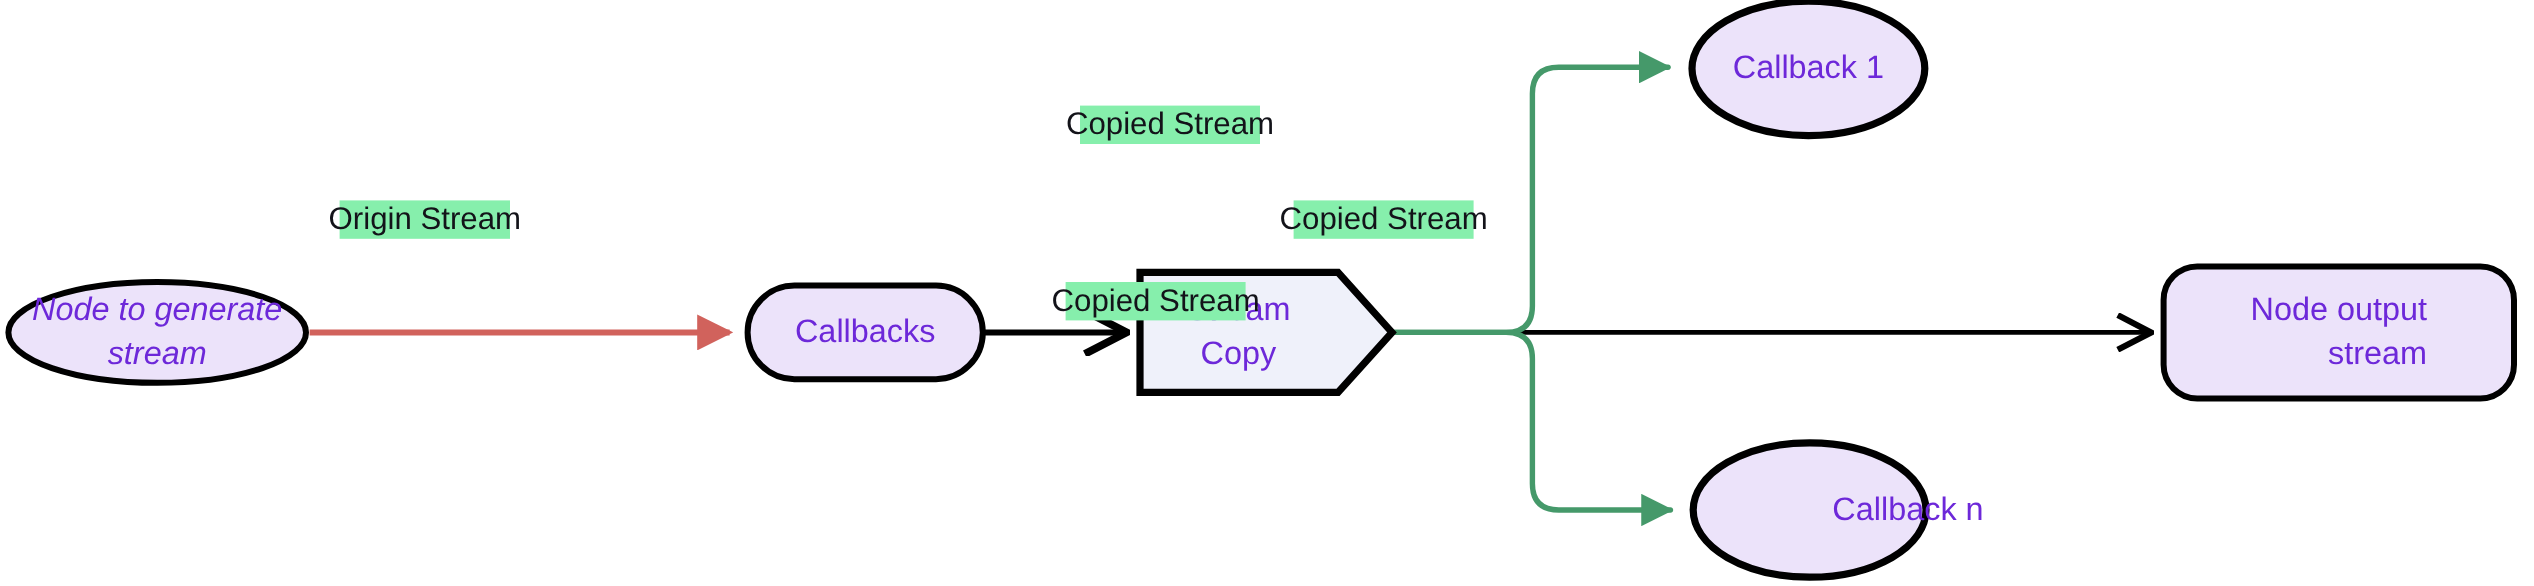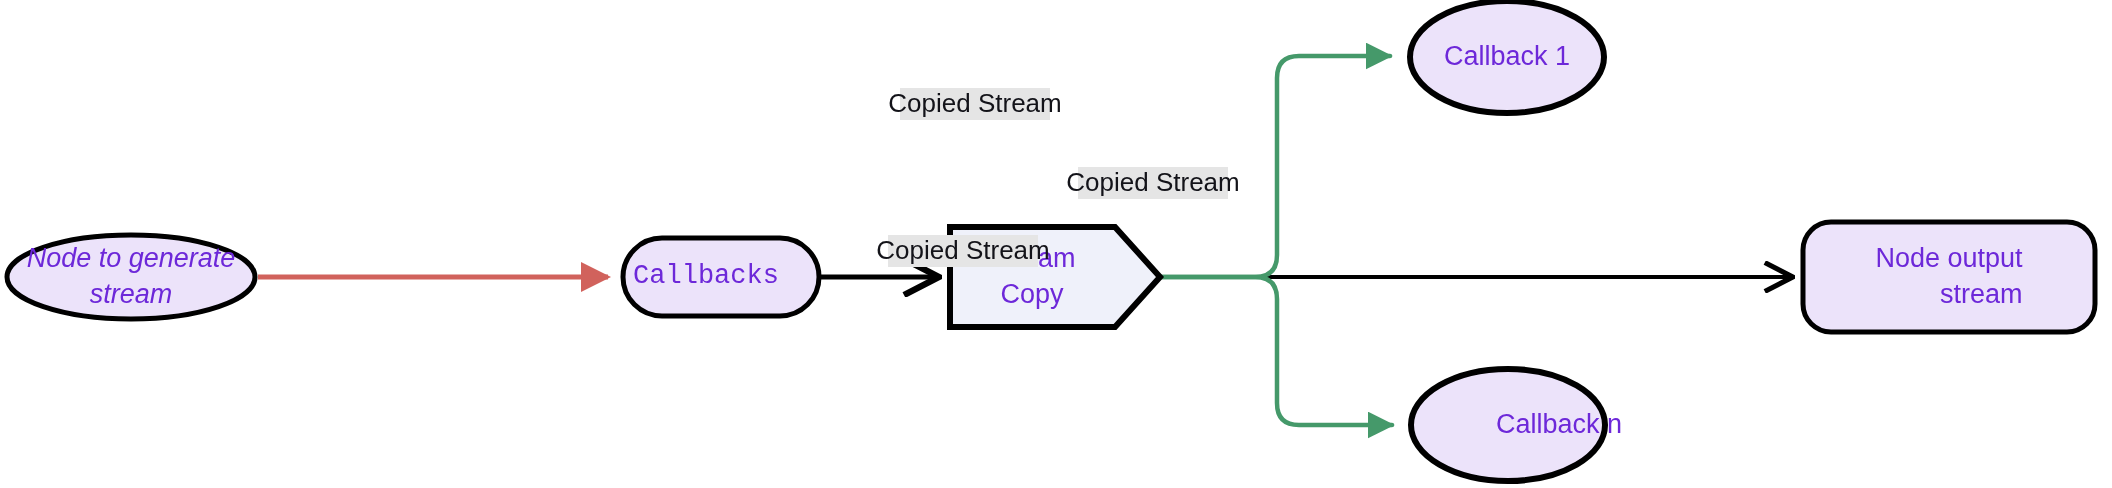"Copied Stream" .edgelabel { background: #e5e5e5 -> #86efac }
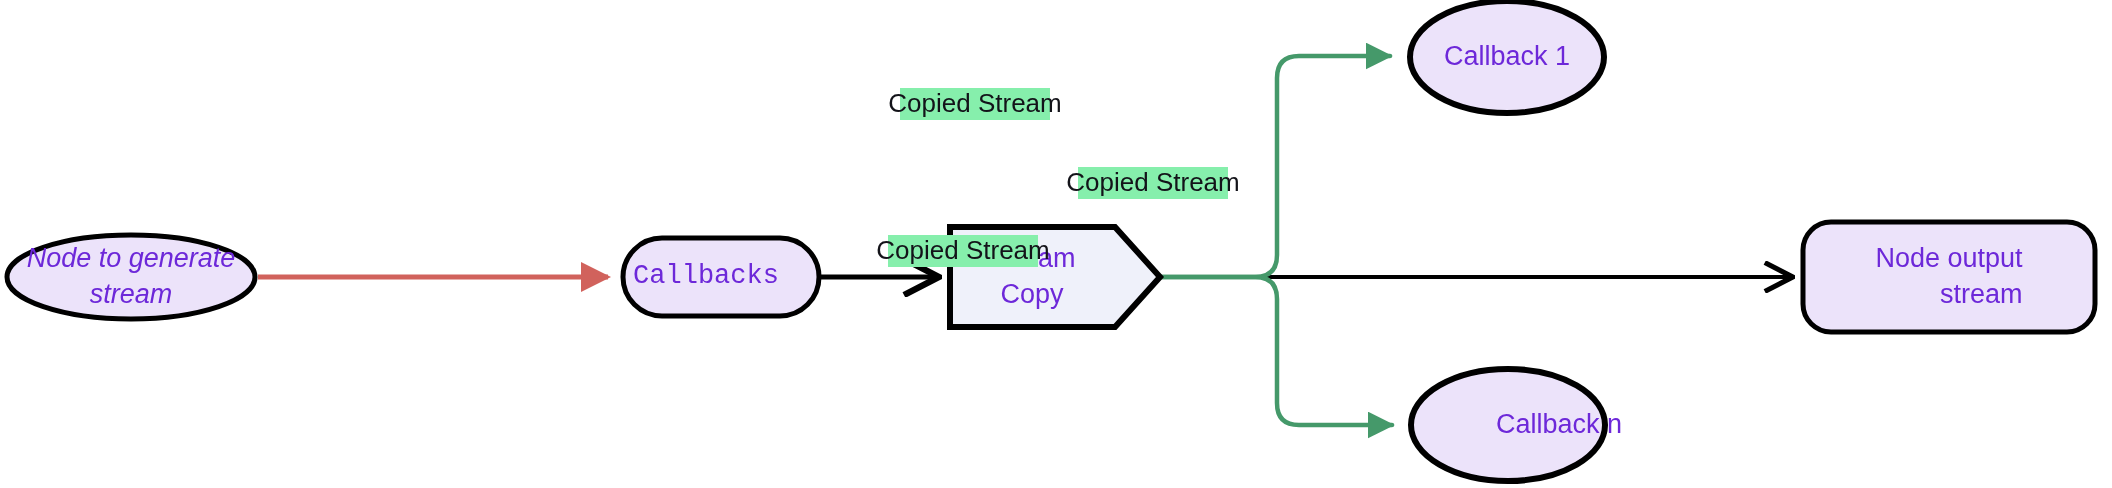"Origin Stream" div.edgelabel { html: none -> <div>Origin Stream</div> }
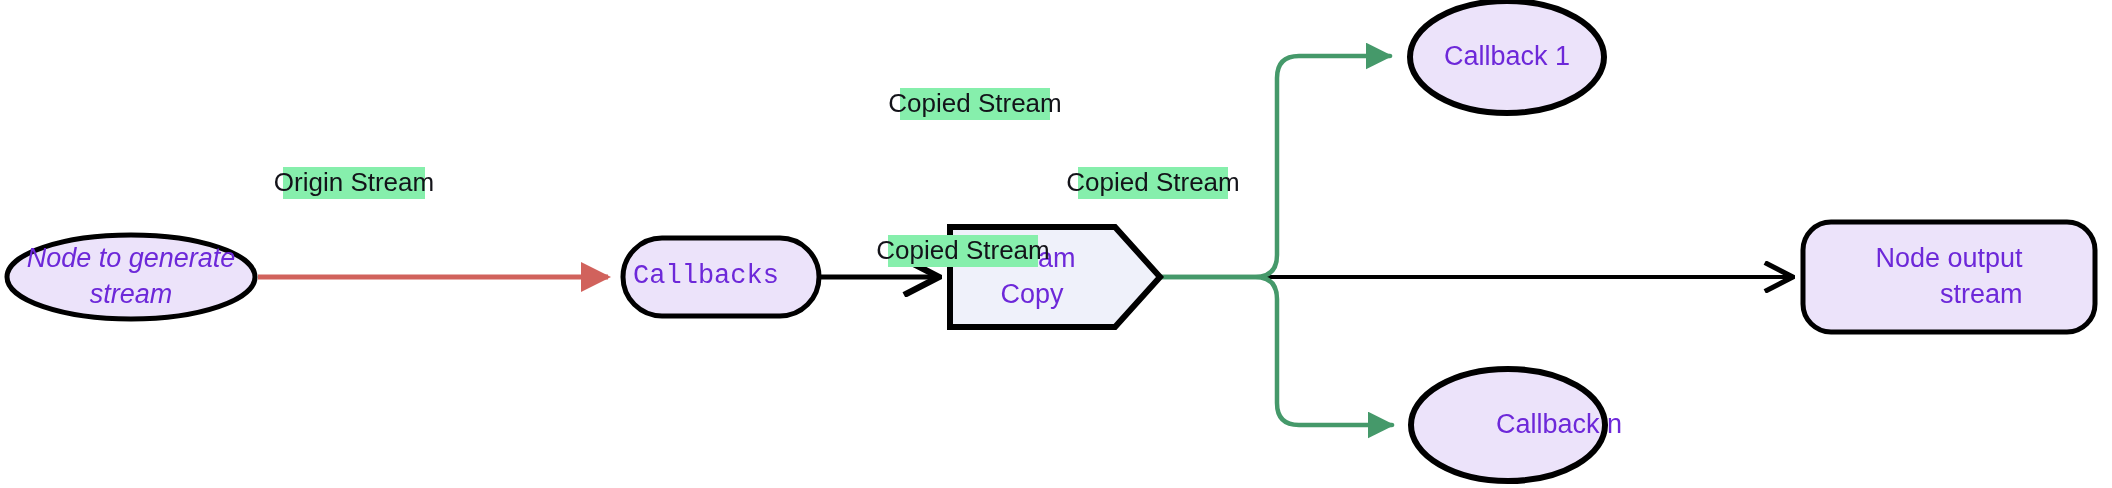"Callbacks" div.nodelabel { font-family: Liberation Mono, monospace -> none; left: 608px -> 623px }
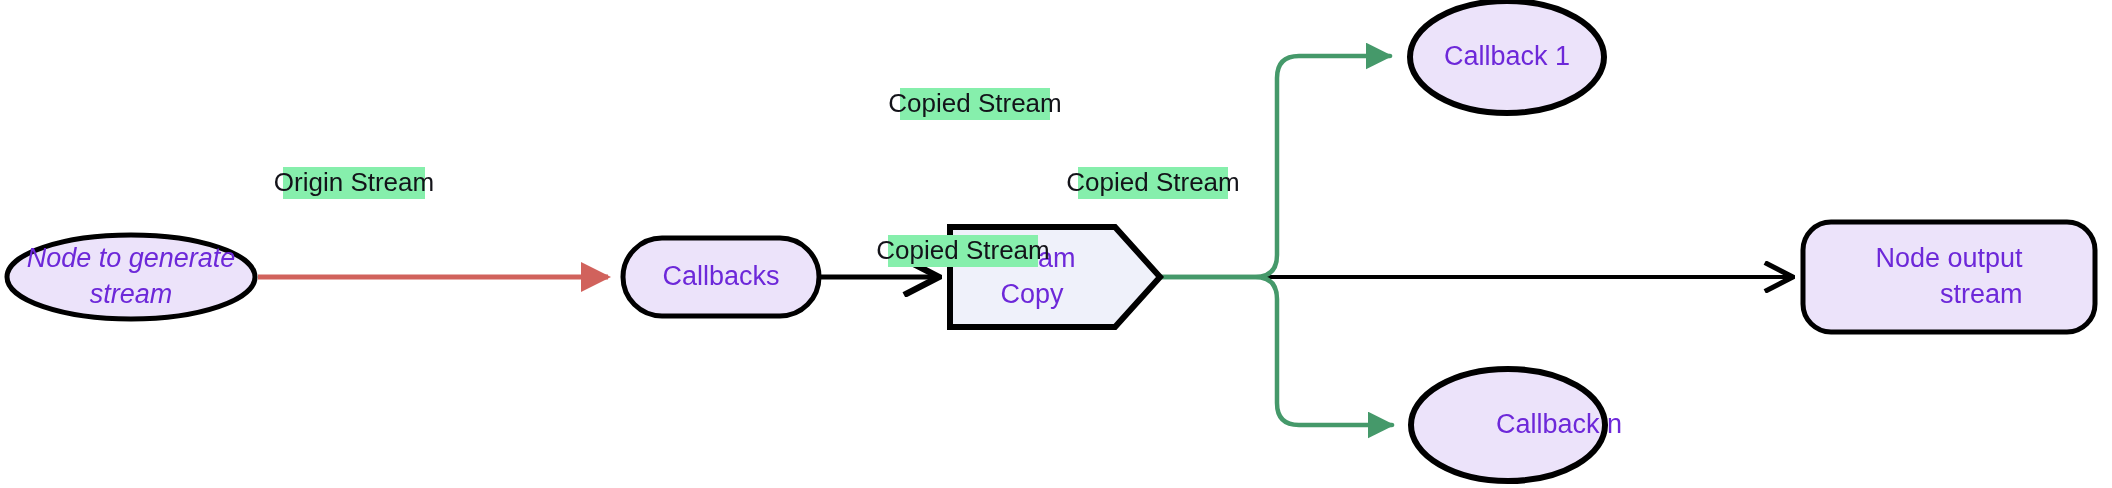"Callback n" div.nodelabel { left: 1462px -> 1493px }
